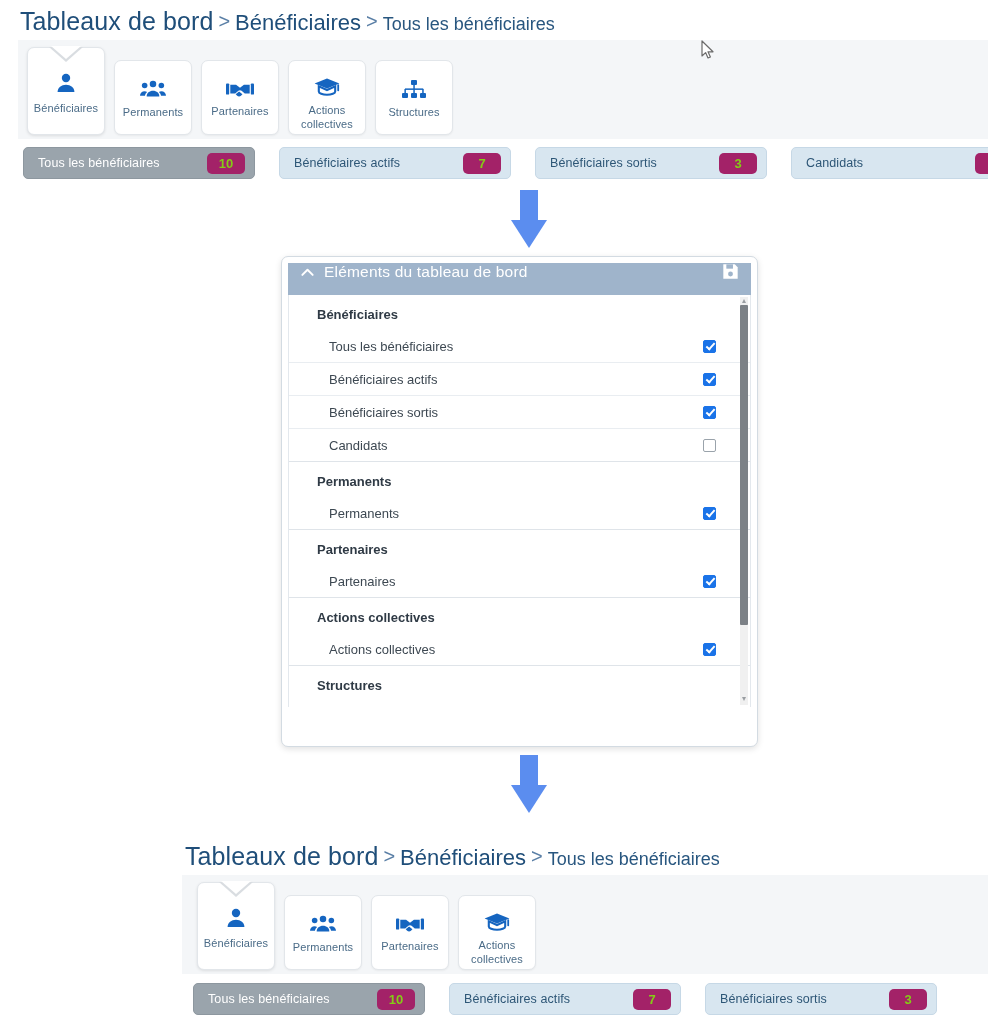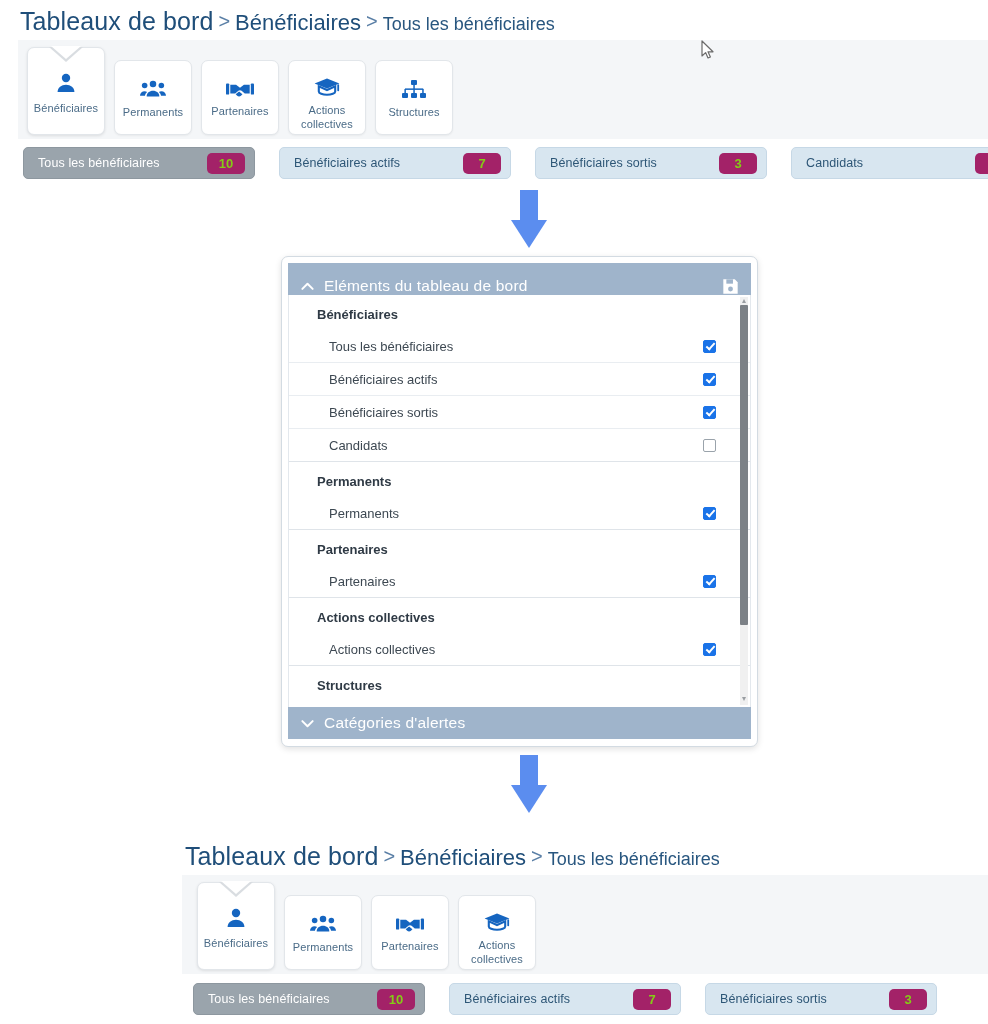"Eléments du tableau de bord" .dlg-bar { align-items: flex-end -> flex-start }
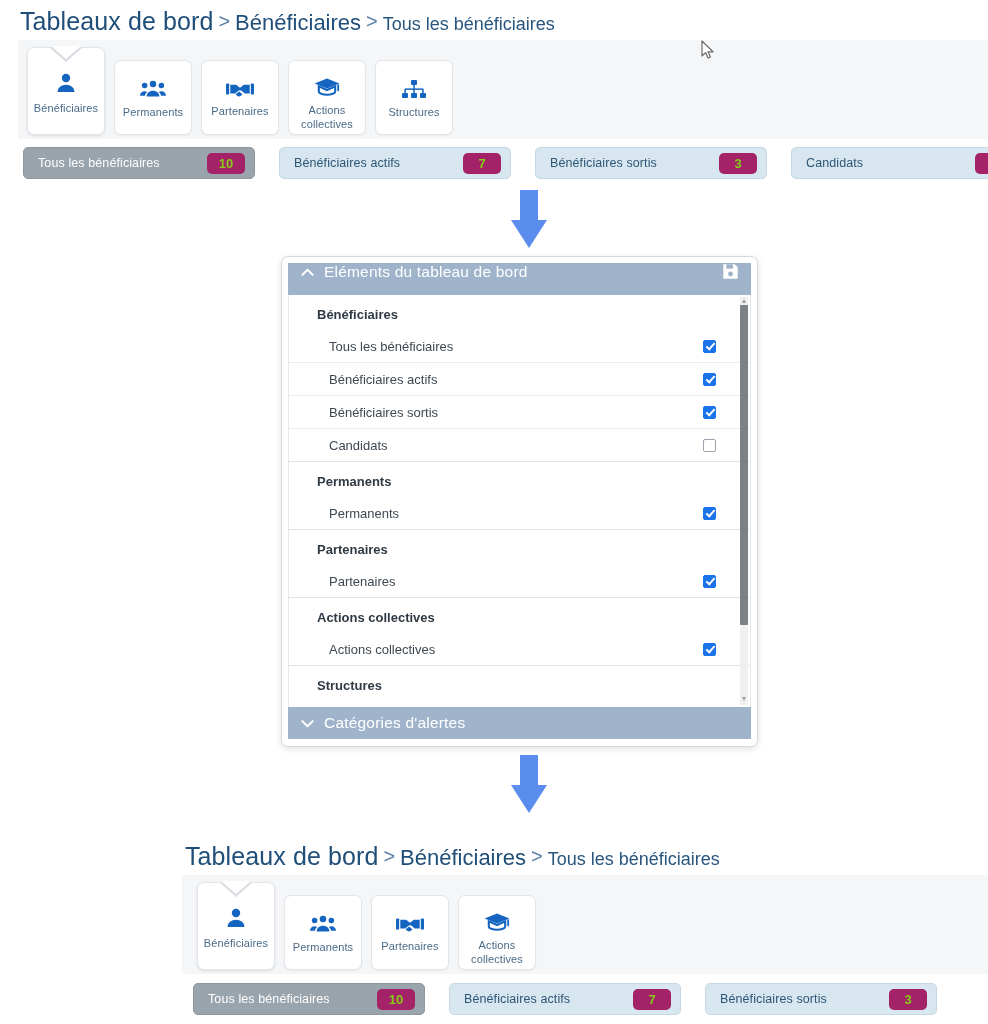"Catégories d'alertes" div.dlg-foot { html: <div> <span> <svg> <path></path> </svg> </span> <span>Catégories d'alertes</span> </div> -> none }
